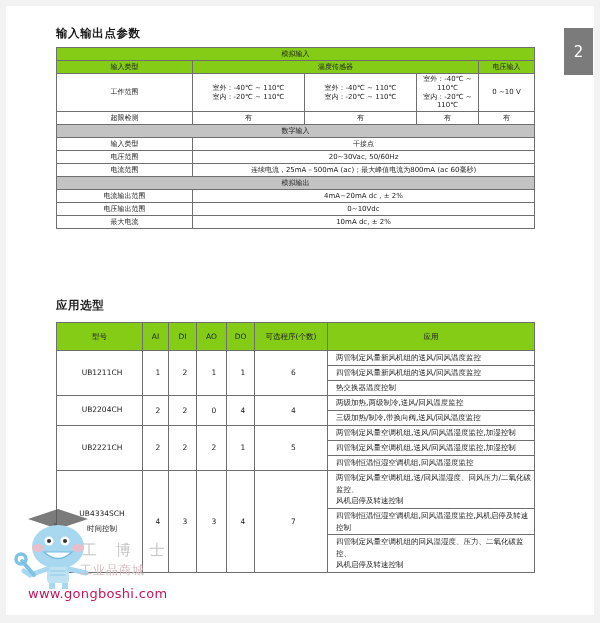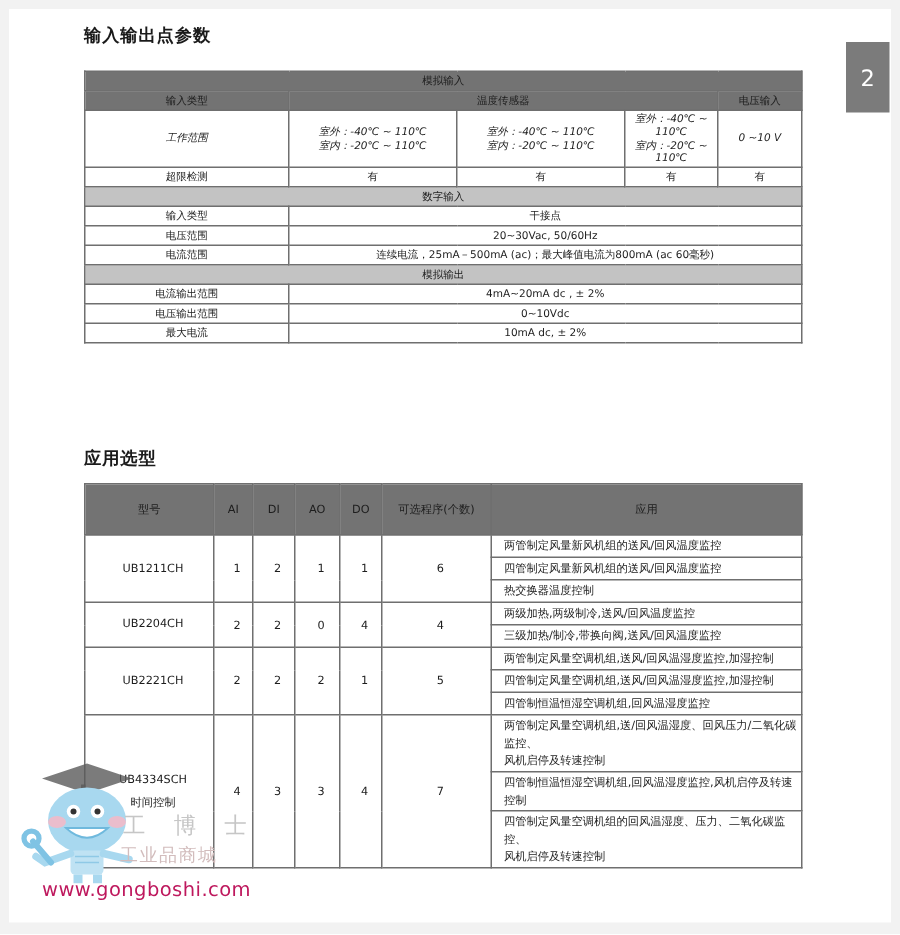"输入输出点参数" #t1-title { top: 16px -> 26px }
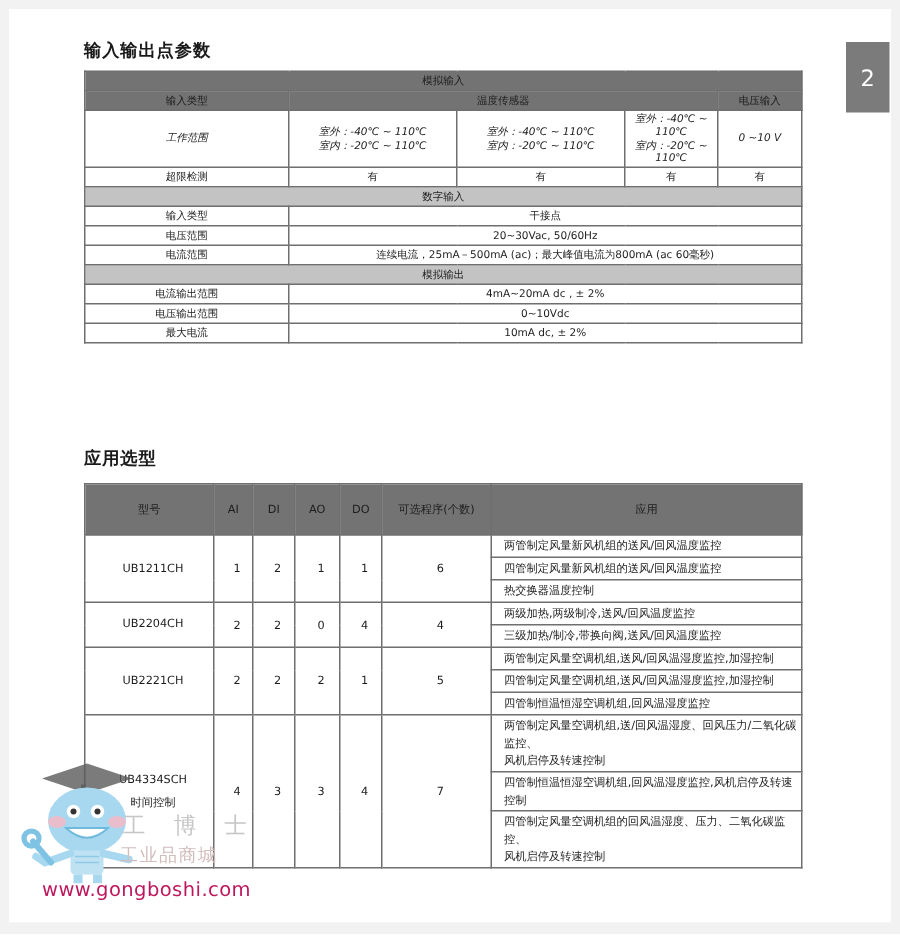"模拟输入" .hdr { background: #737373 -> #84cc16 }
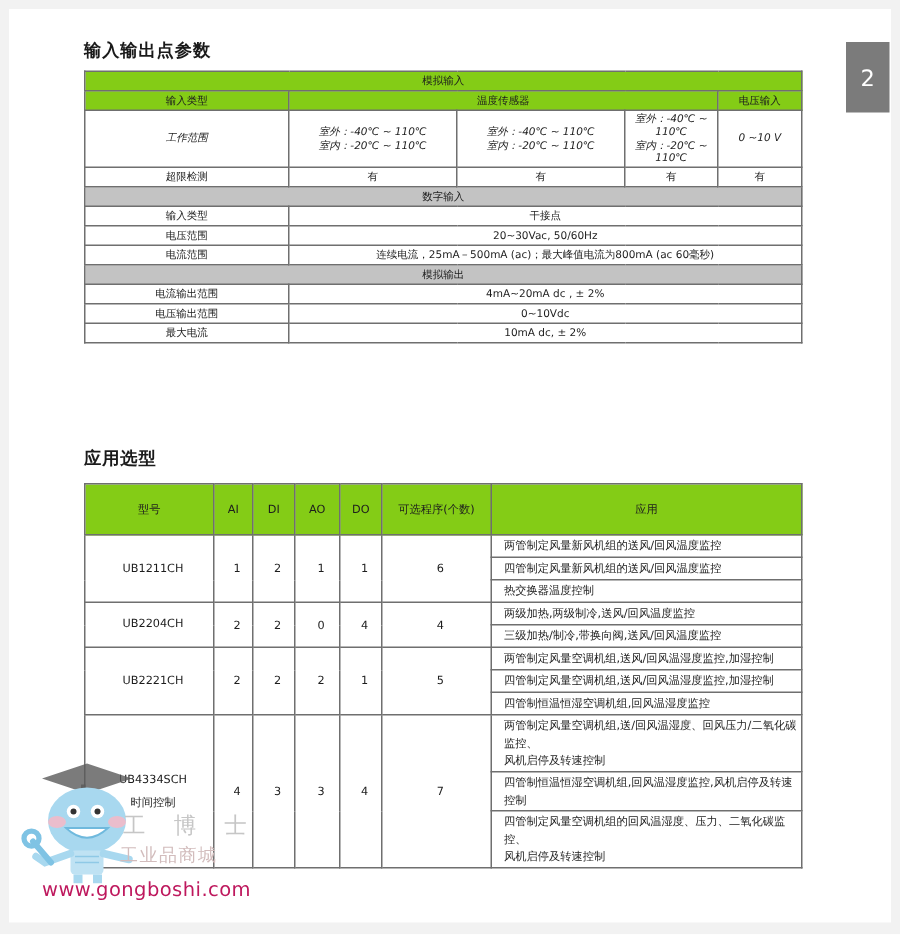"室外：-40℃ ~ 110℃" #tbl1 .tall { font-style: italic -> none }
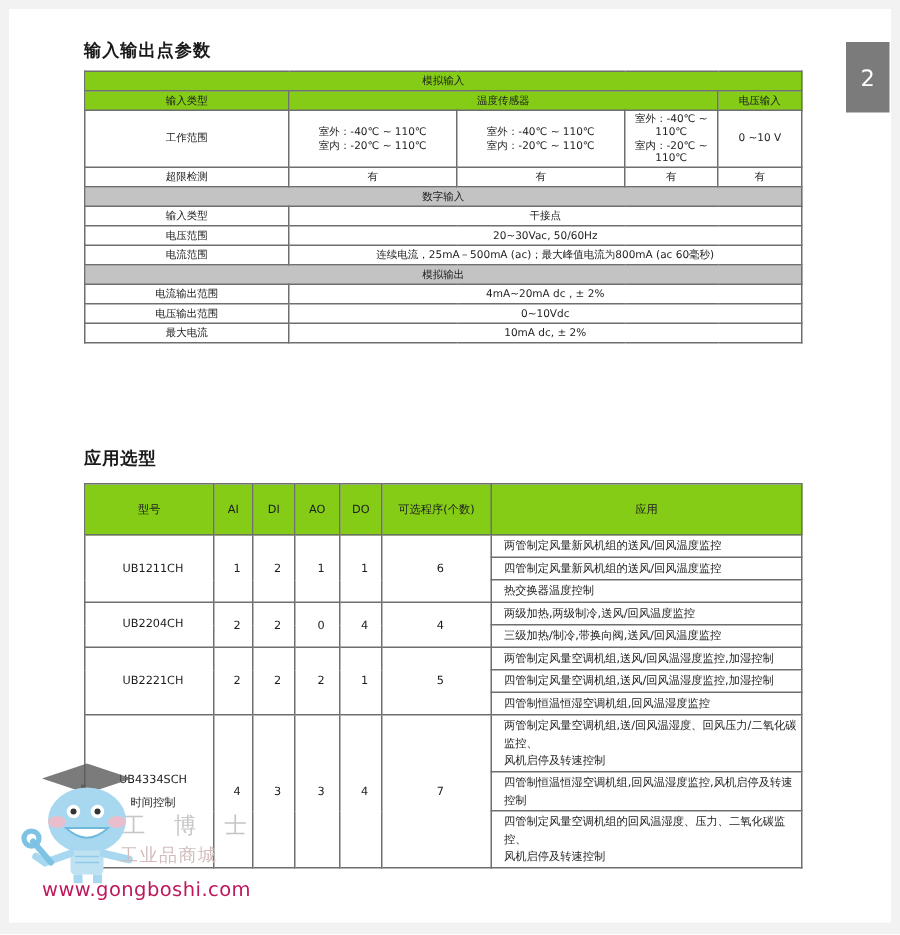"型号" #tbl2 th { height: 34px -> 28px }
